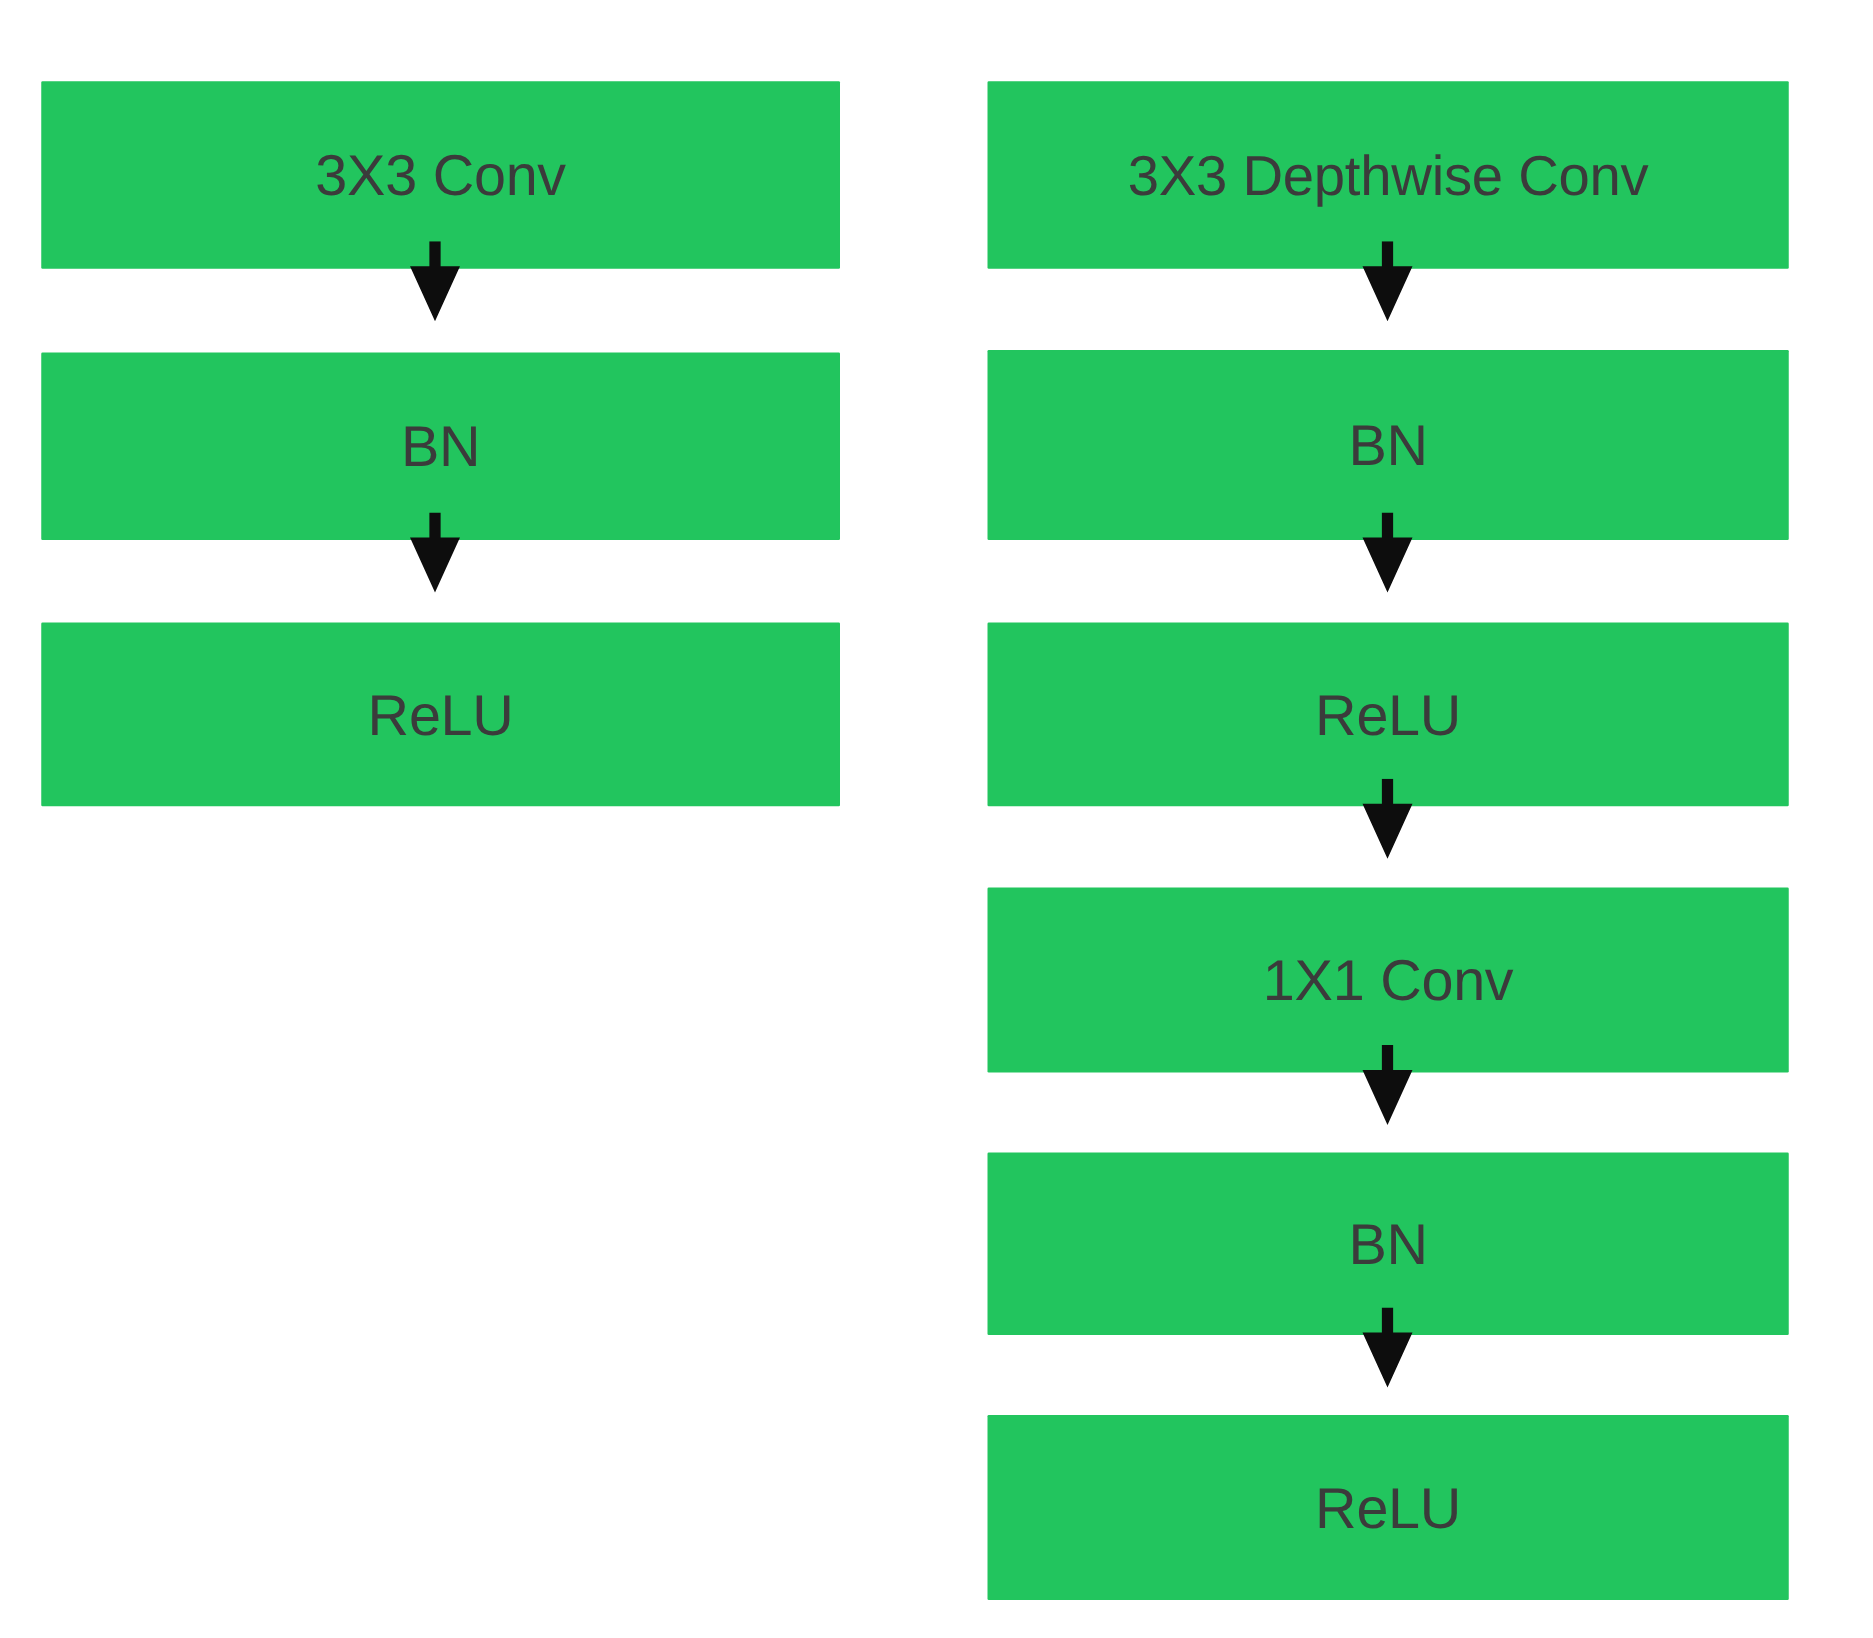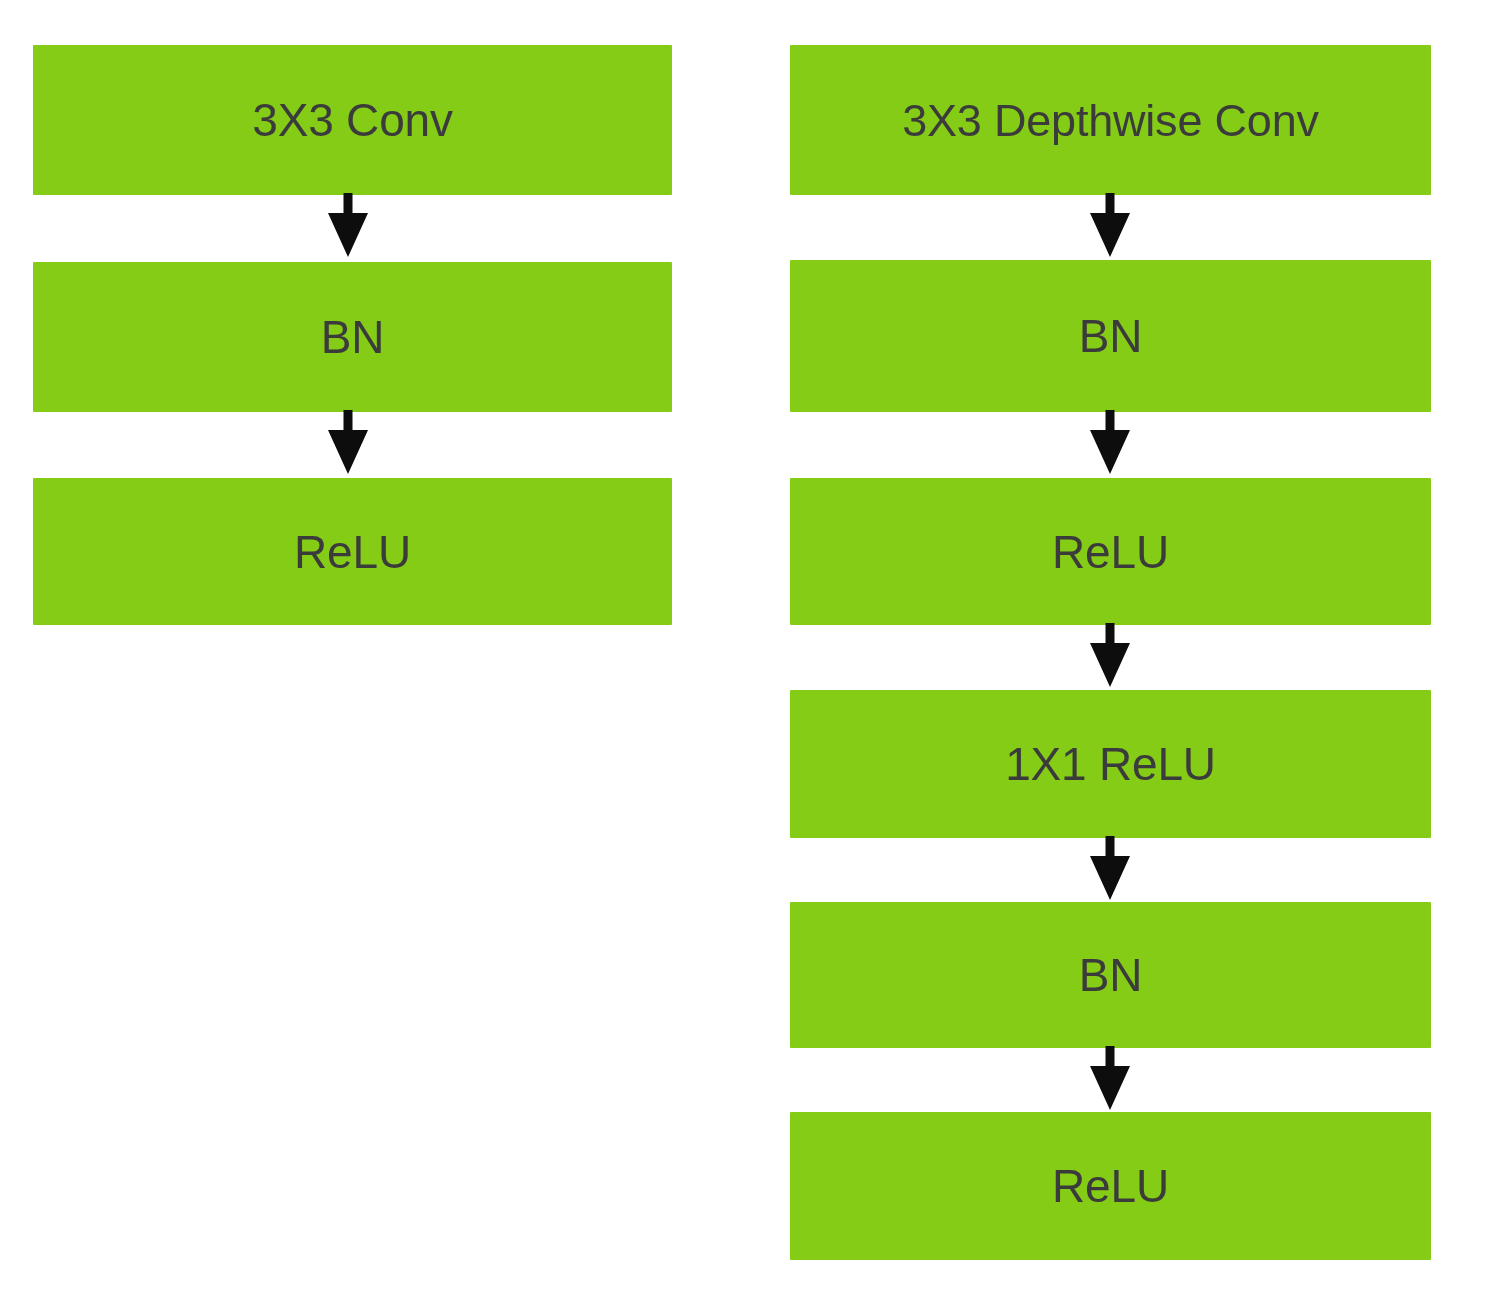"3X3 Conv" .block { background: #84cc16 -> #22c55e; margin-top: none -> 20px }
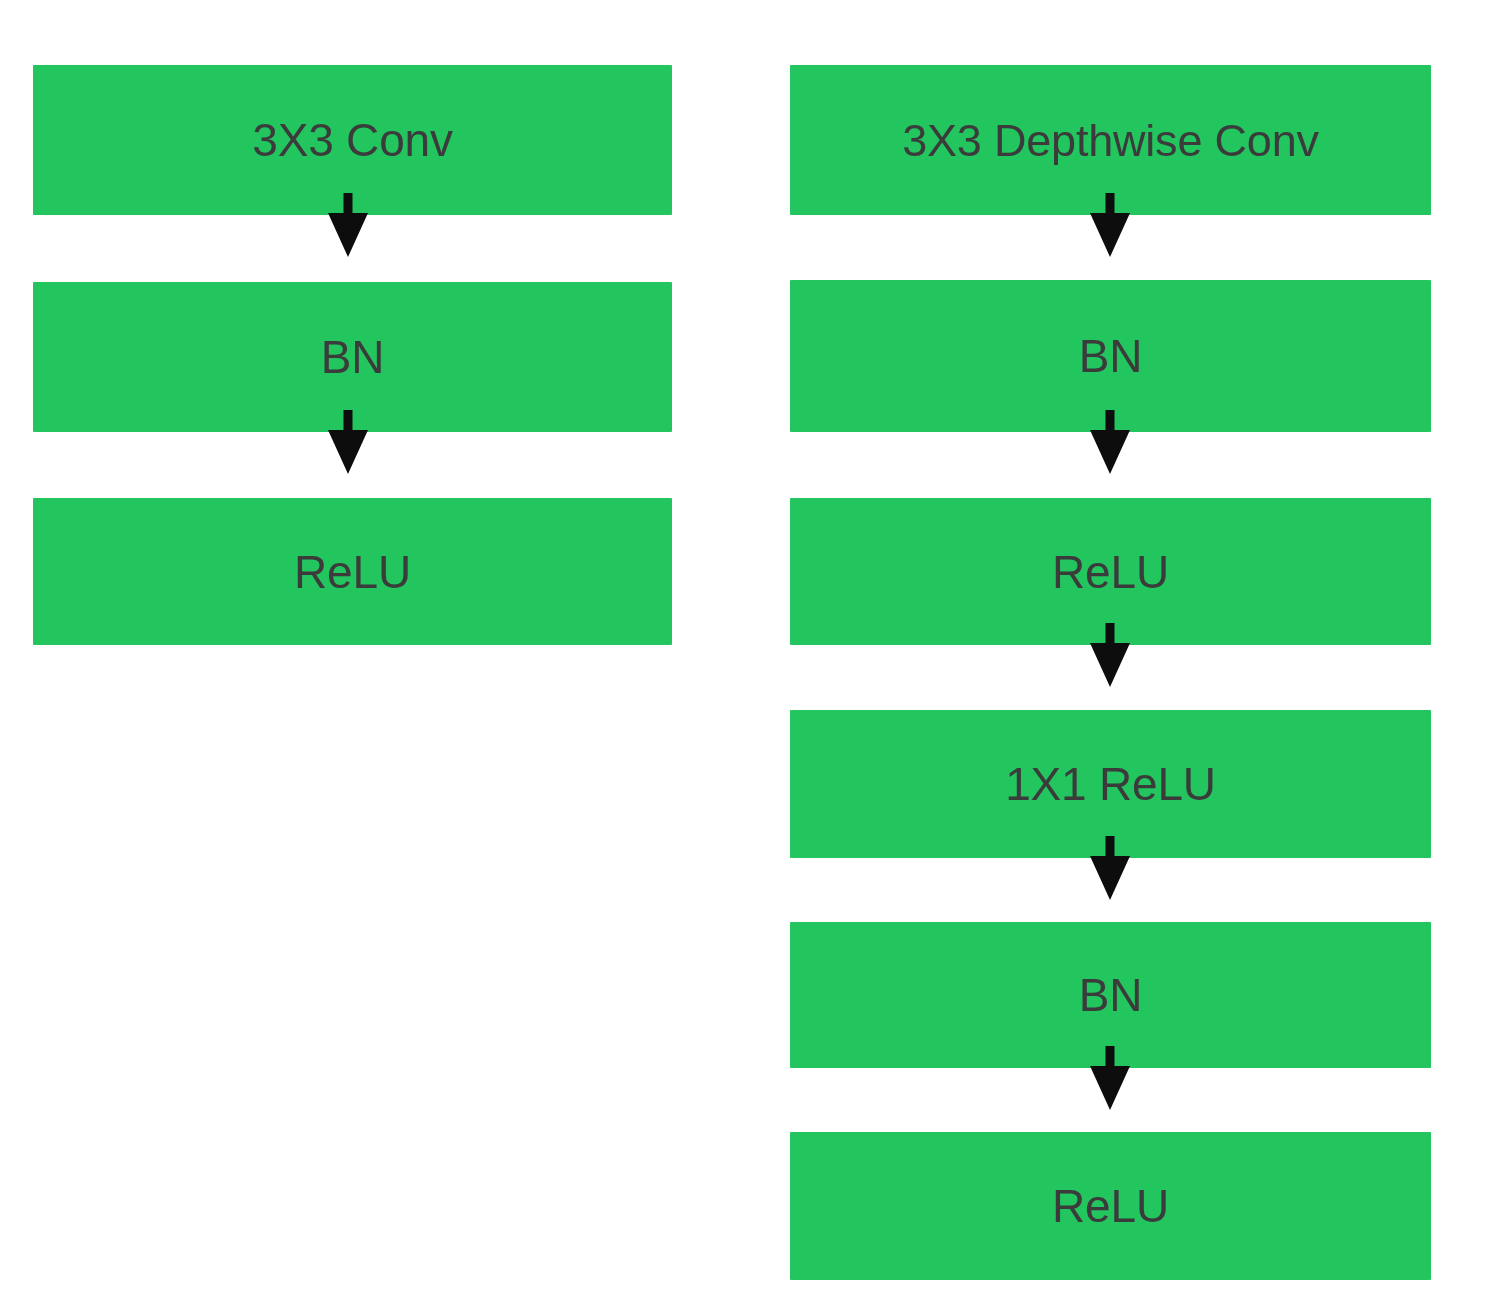"1X1 ReLU" span.block-label { text: ReLU -> Conv }
